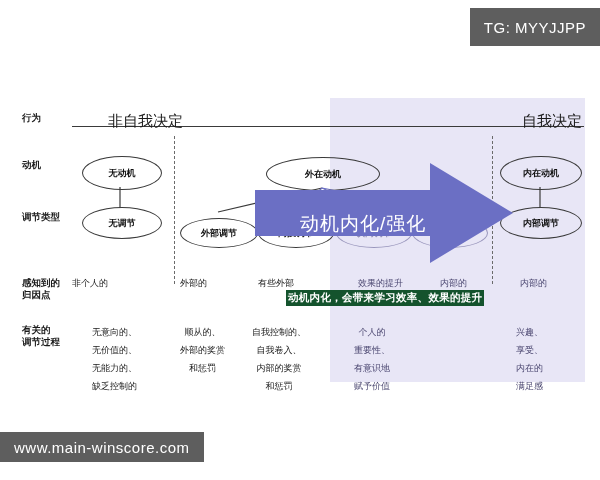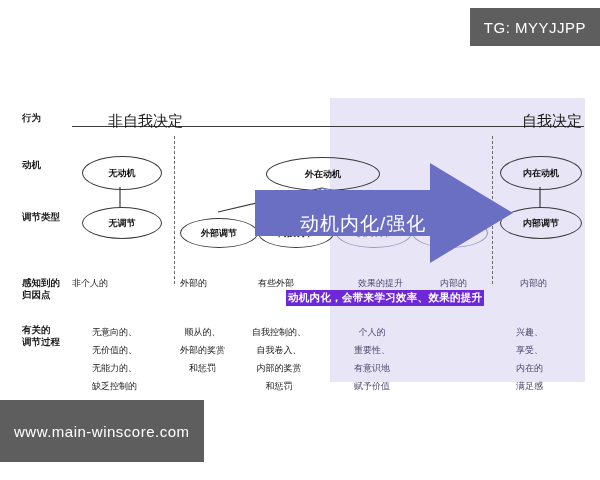"动机内化，会带来学习效率、效果的提升" #caption { background: #6d28d9 -> #14532d }
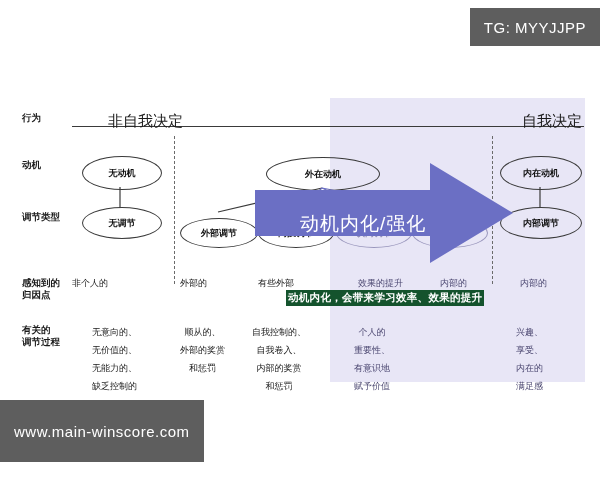"www.main-winscore.com" #site-chip { padding: 16px 14px -> 0 14px }
